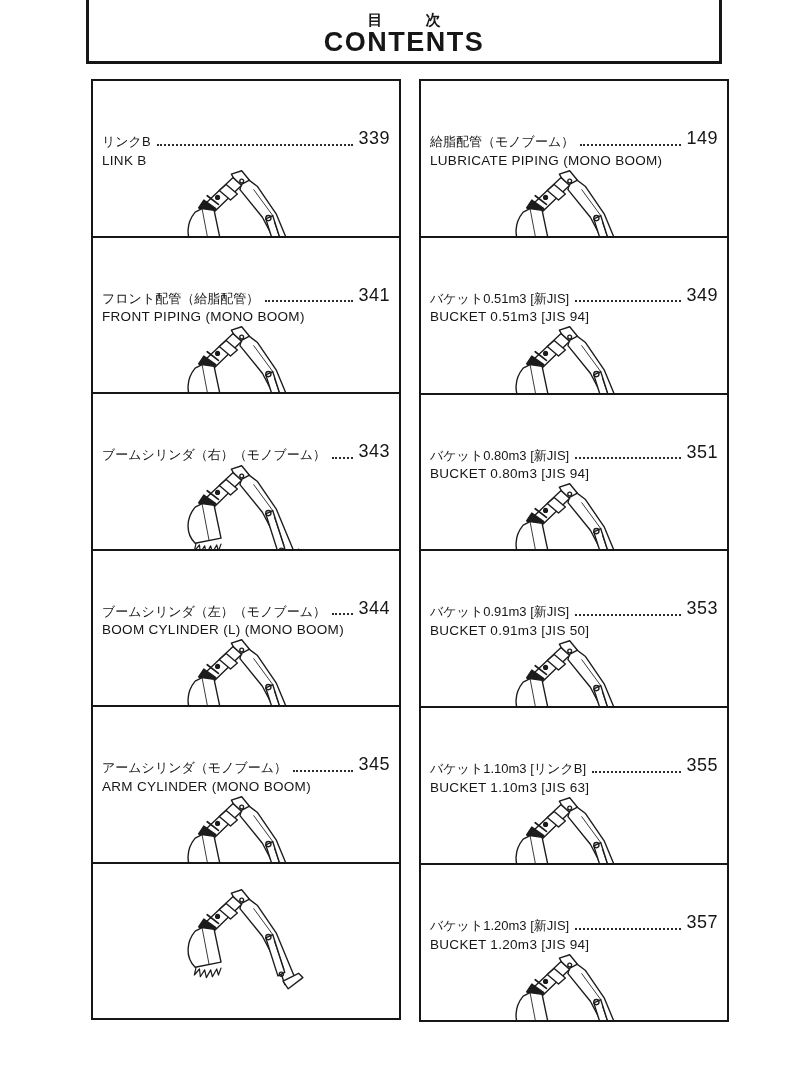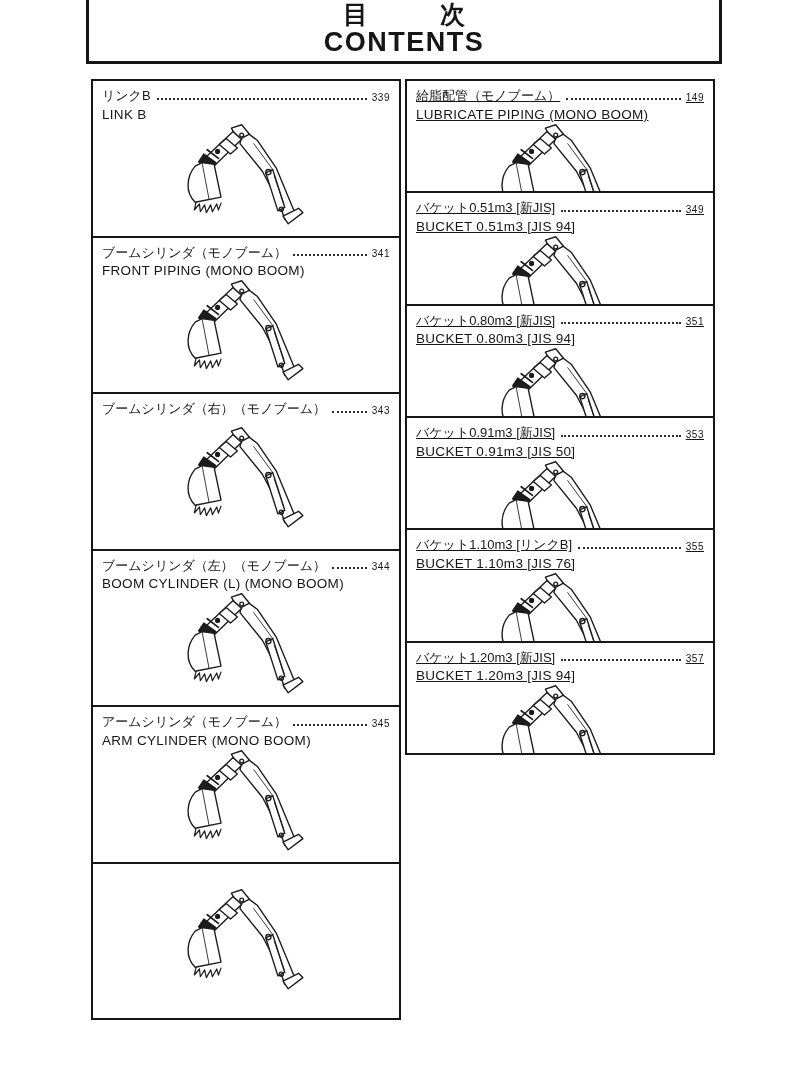"目 次" .title-ja { font-size: 25px -> 15px }
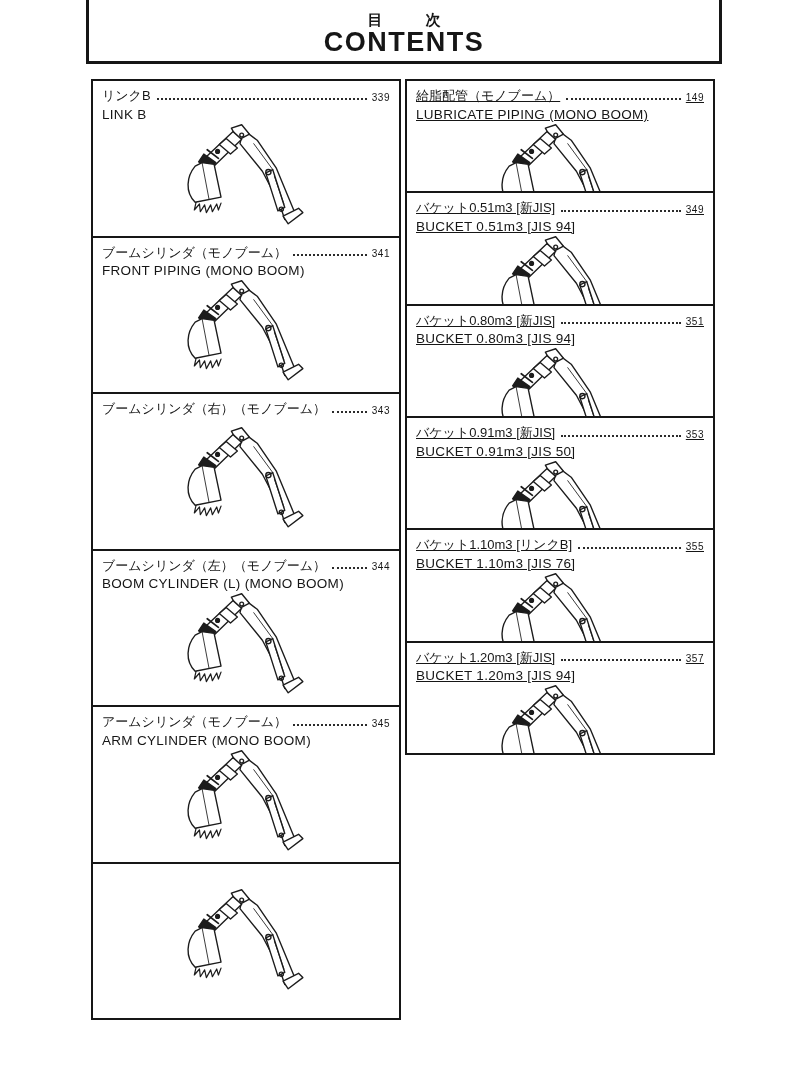"339" .page { font-size: 10px -> 18px; margin-top: none -> 40px }
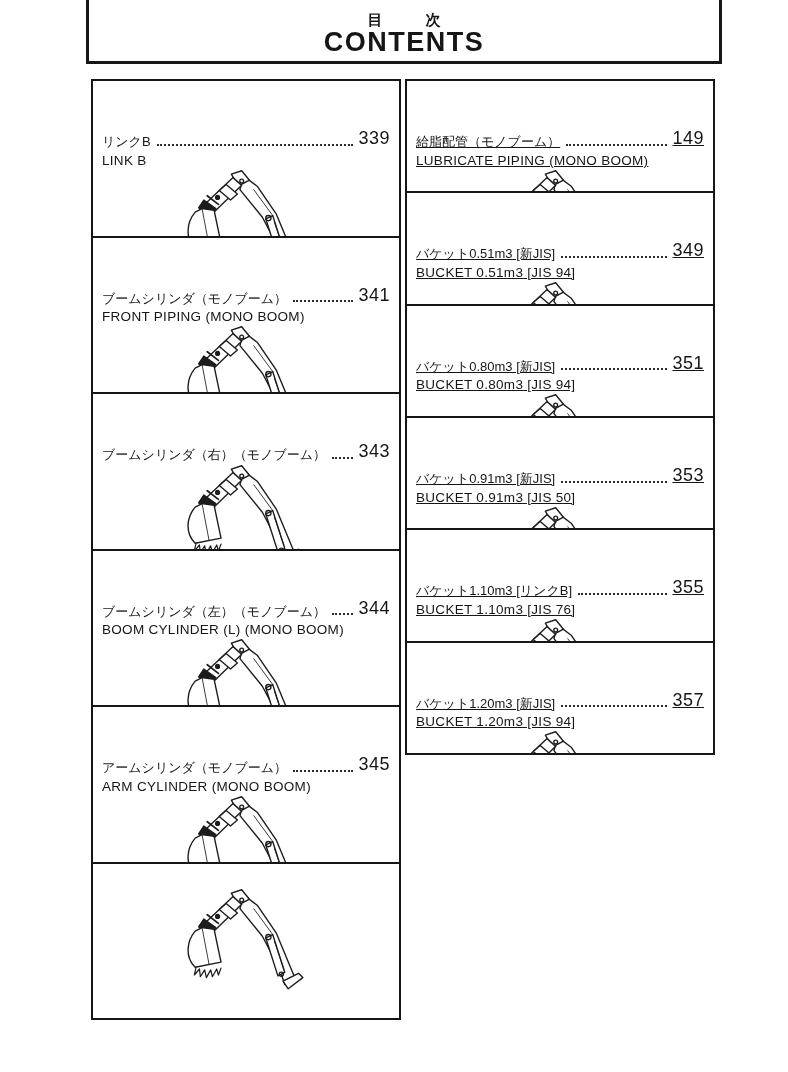"給脂配管（モノブーム）" .col-right { height: 676px -> 943px; left: 405px -> 419px; text-decoration: underline -> none }
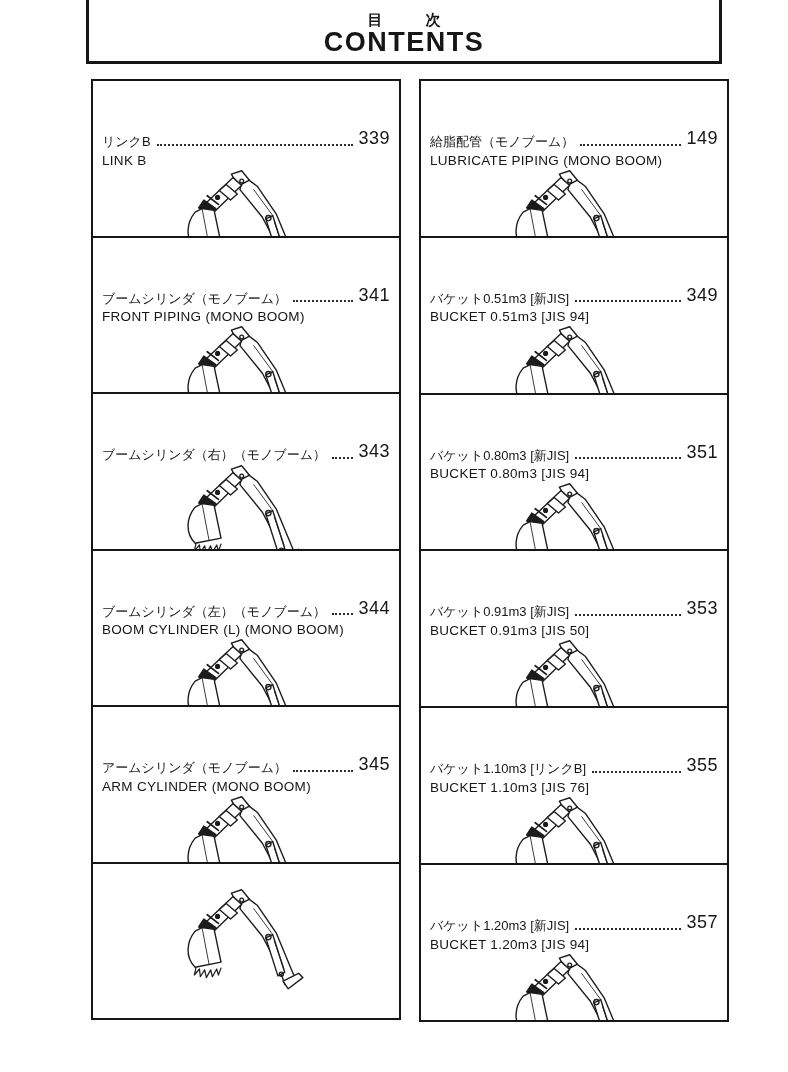"ブームシリンダ（モノブーム）" span.ja { text: ブームシリンダ（モノブーム -> フロント配管（給脂配管 }
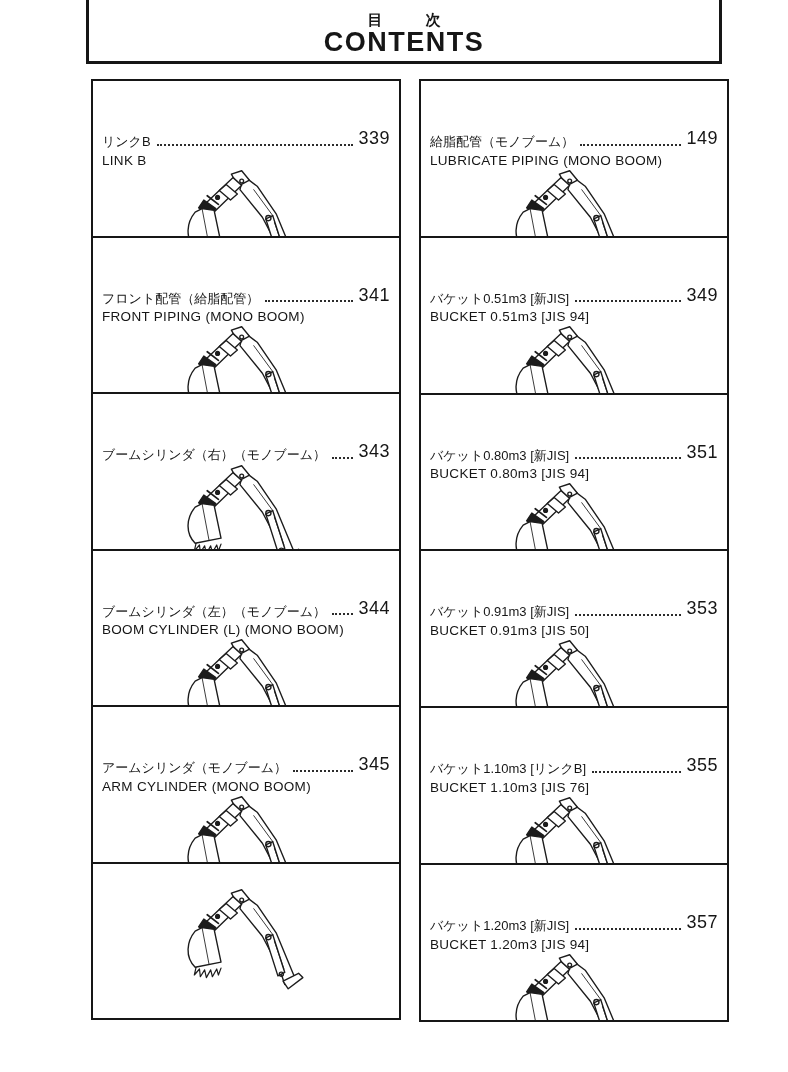"BUCKET 1.10m3 [JIS 76]" div.en { text: 76 -> 63 }
